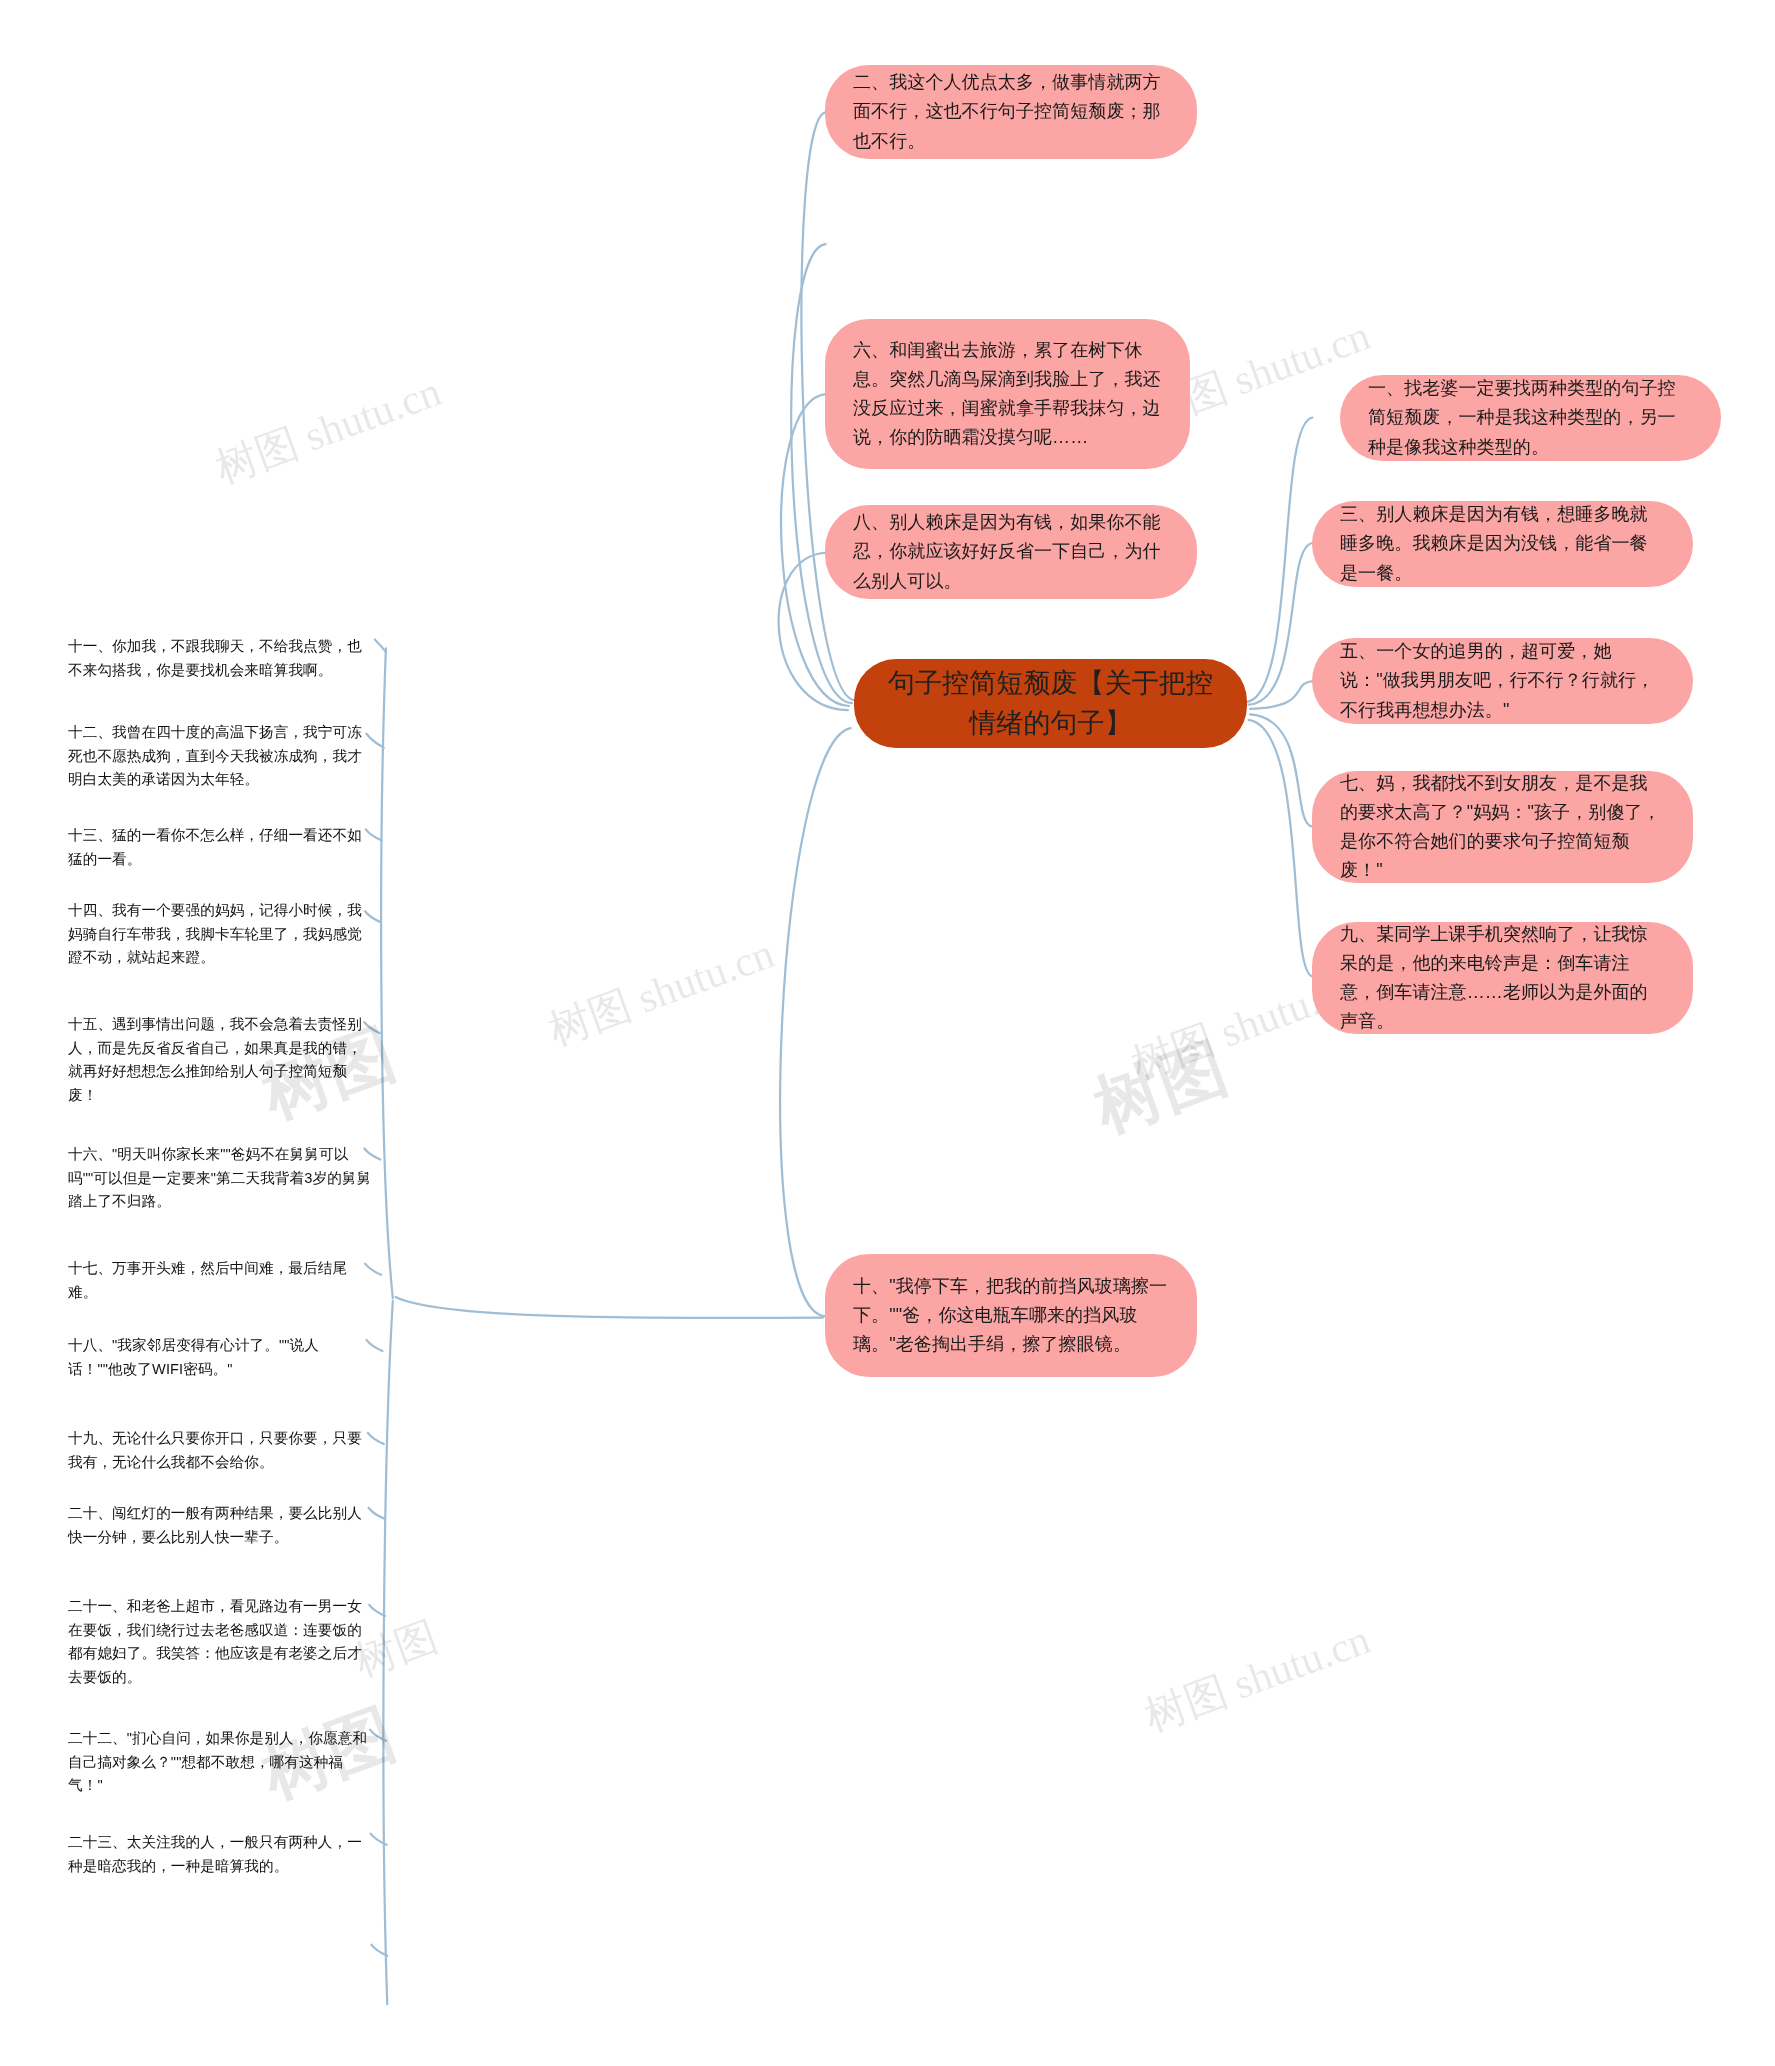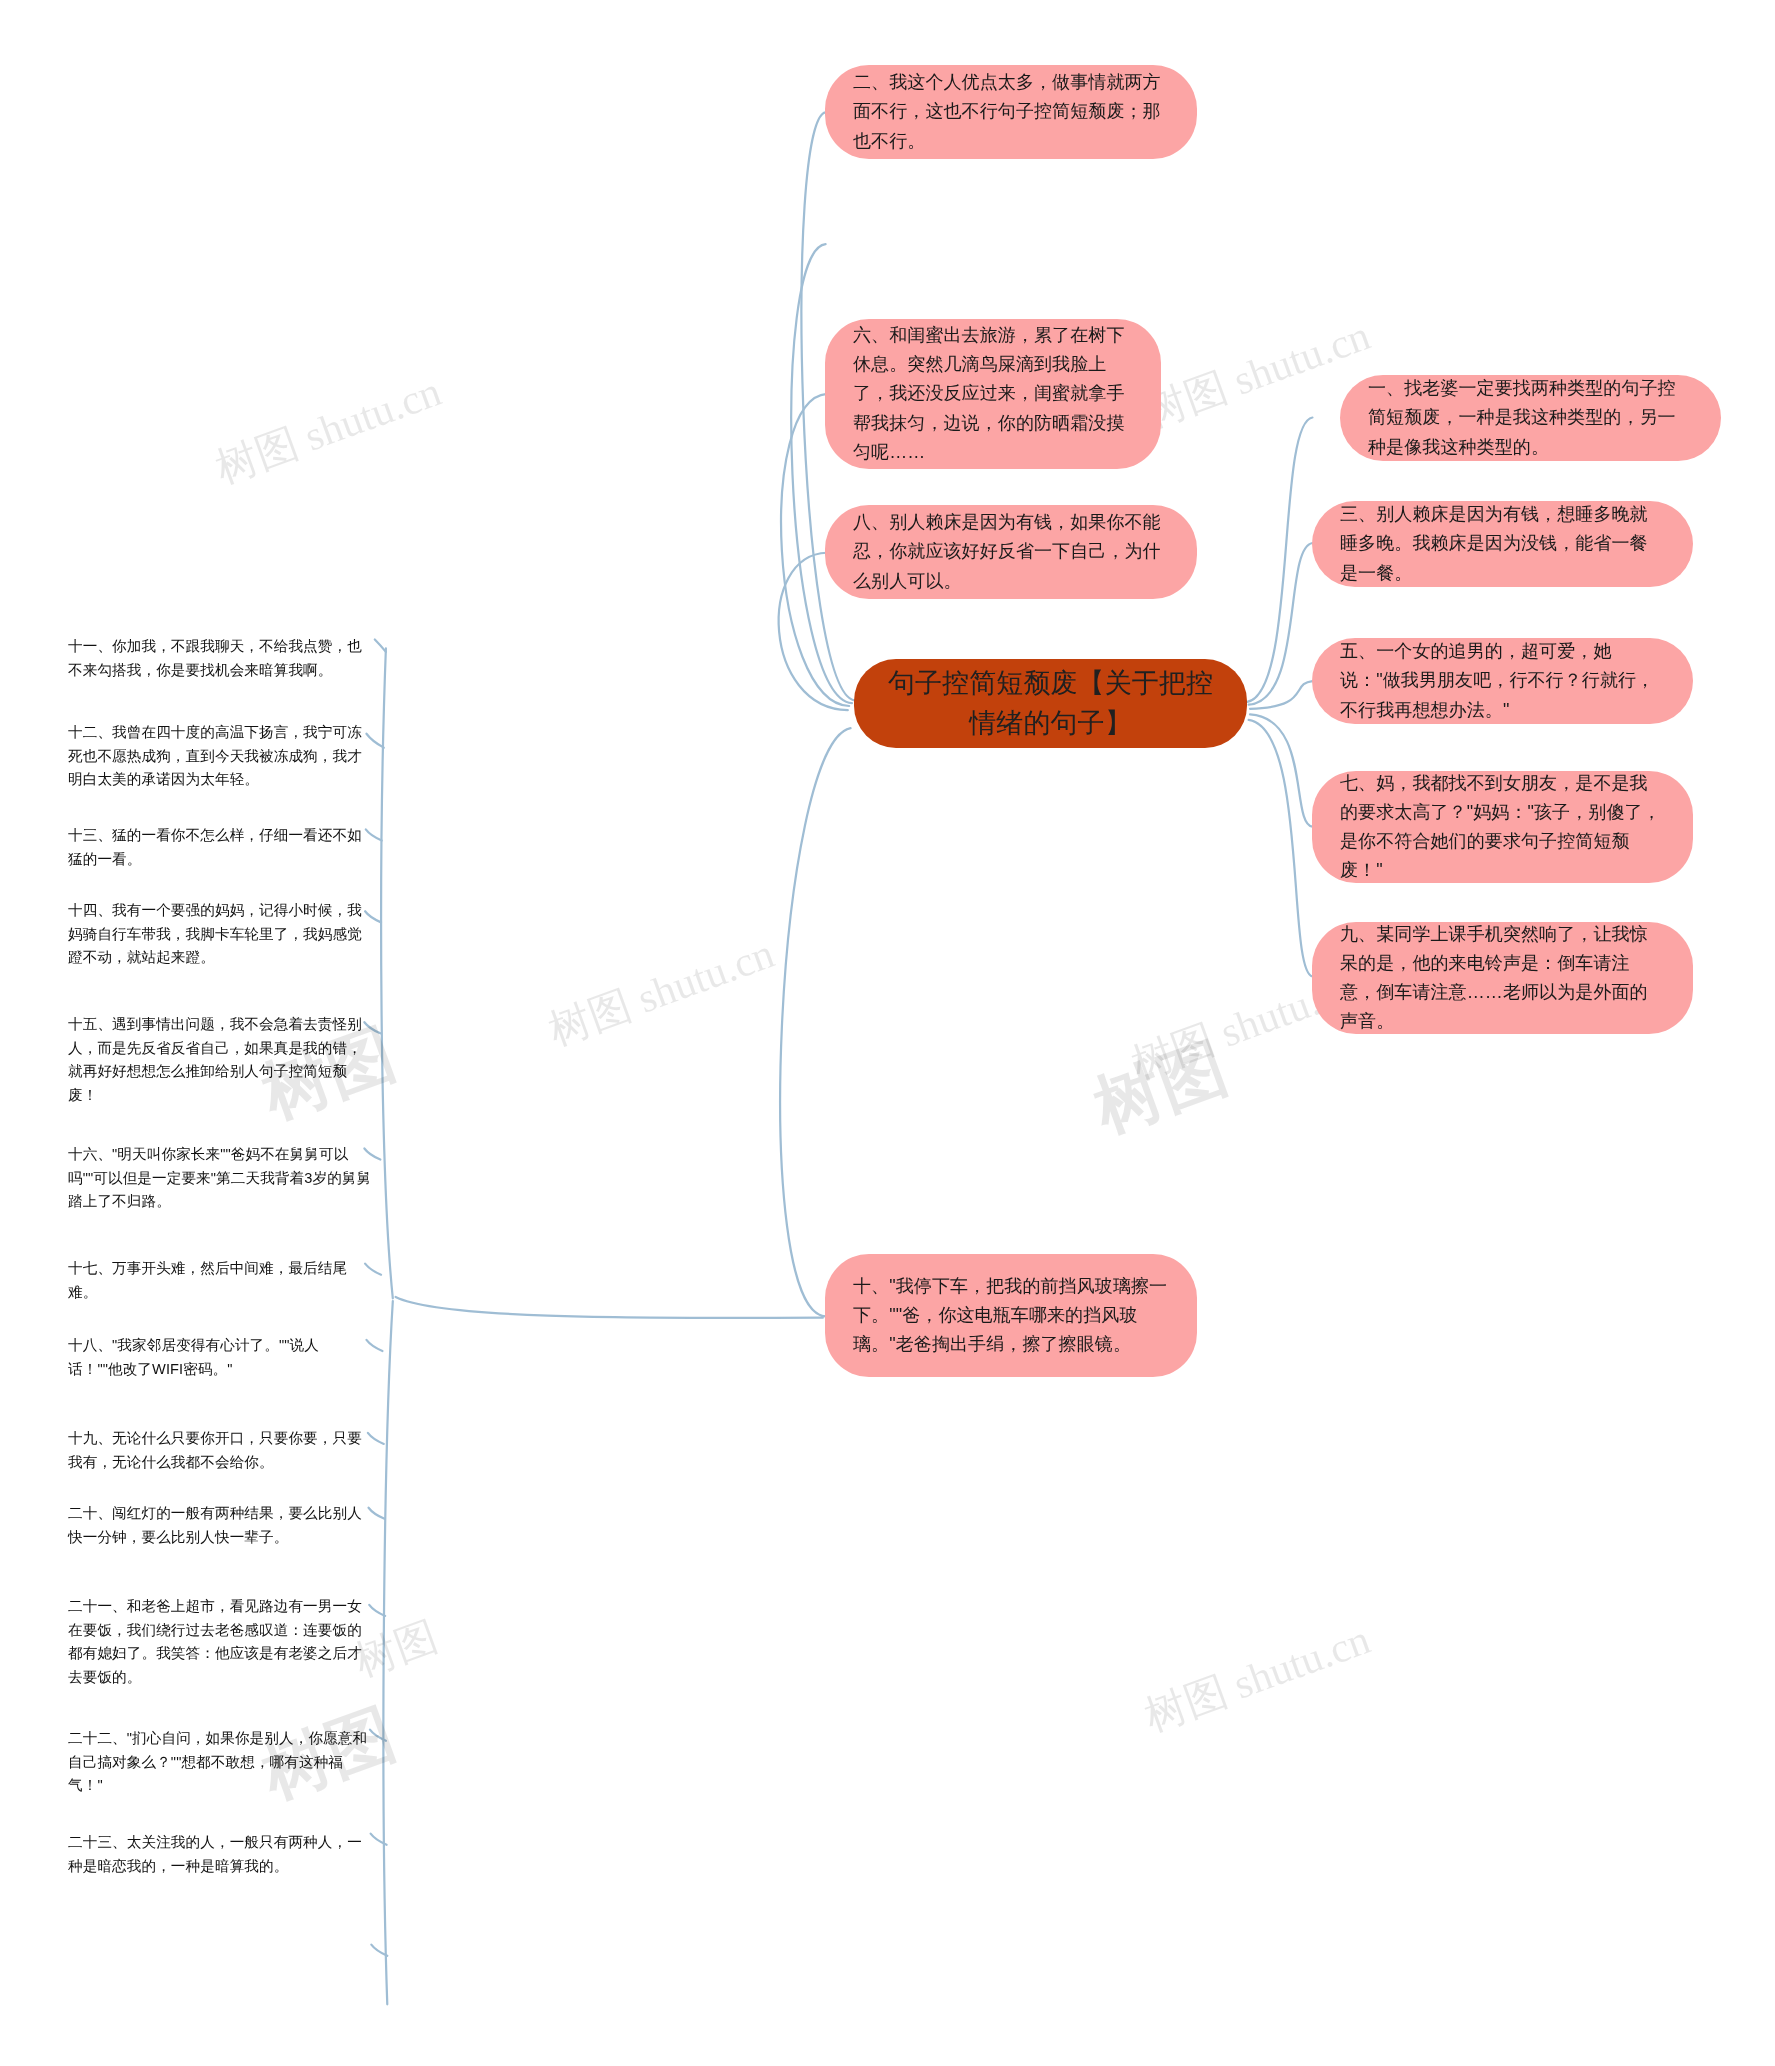"六、和闺蜜出去旅游，累了在树下休息。突然几滴鸟屎滴到我脸上了，我还没反应过来，闺" div.node { width: 336px -> 365px }
